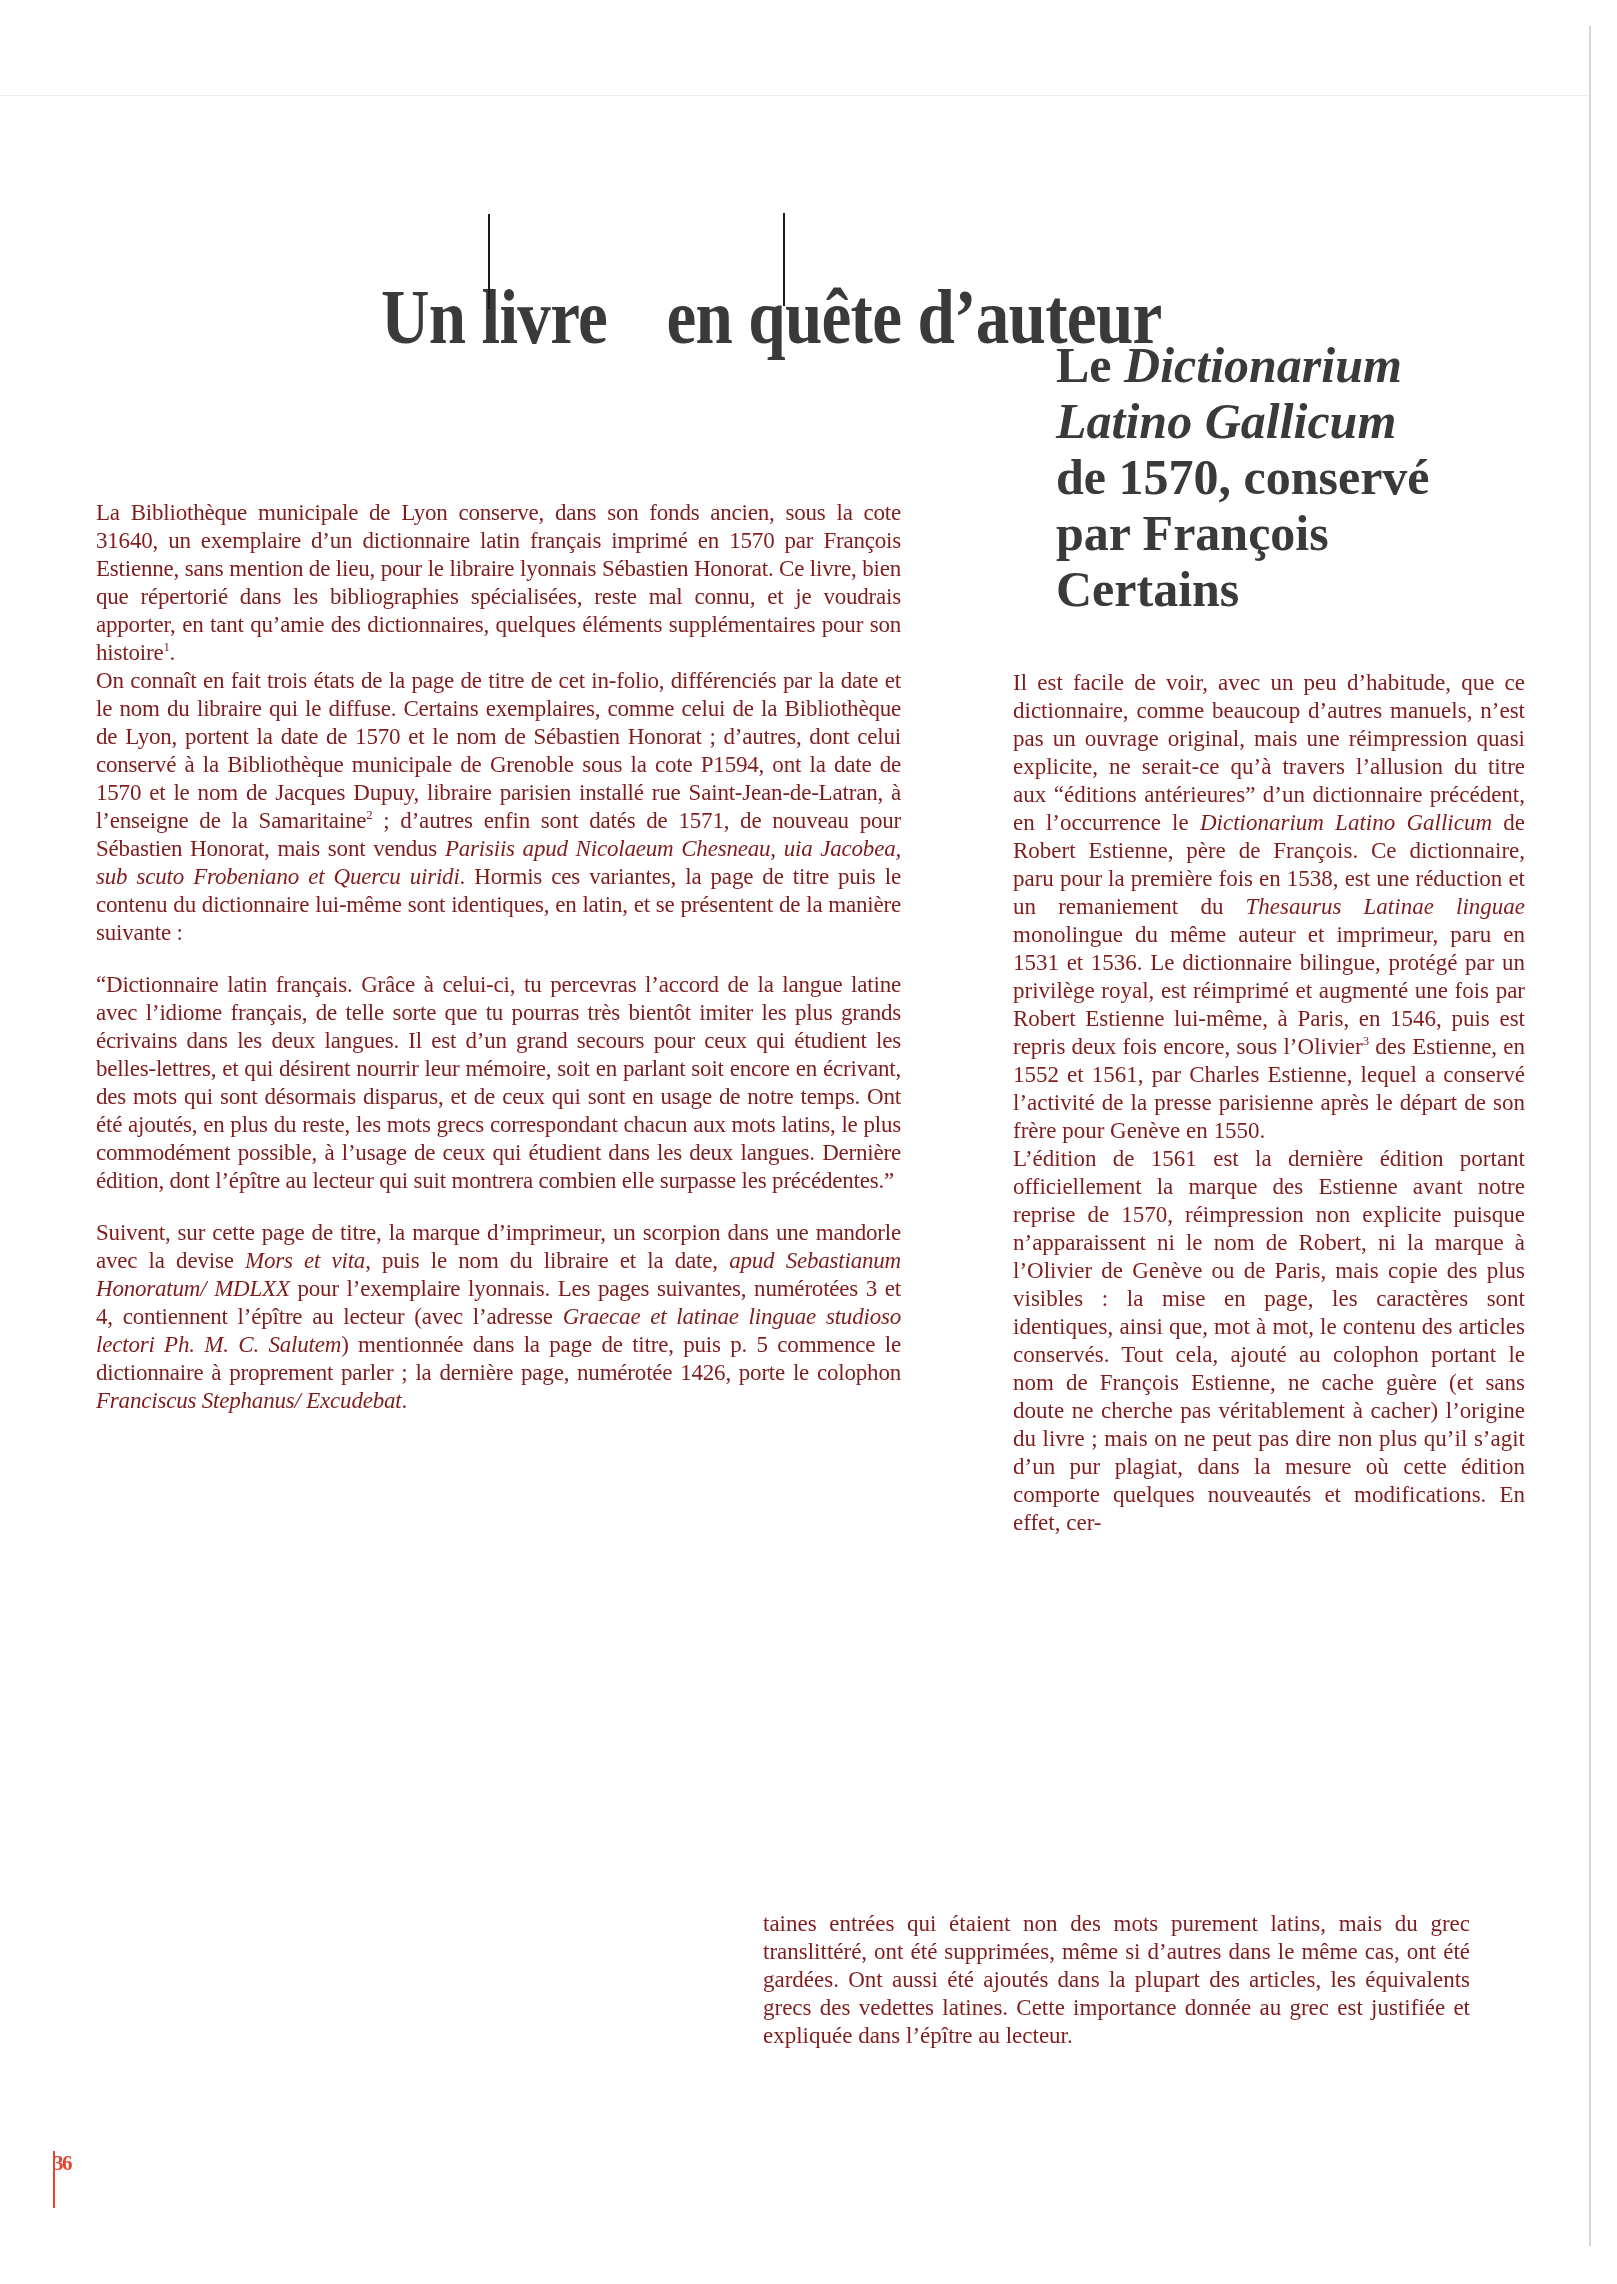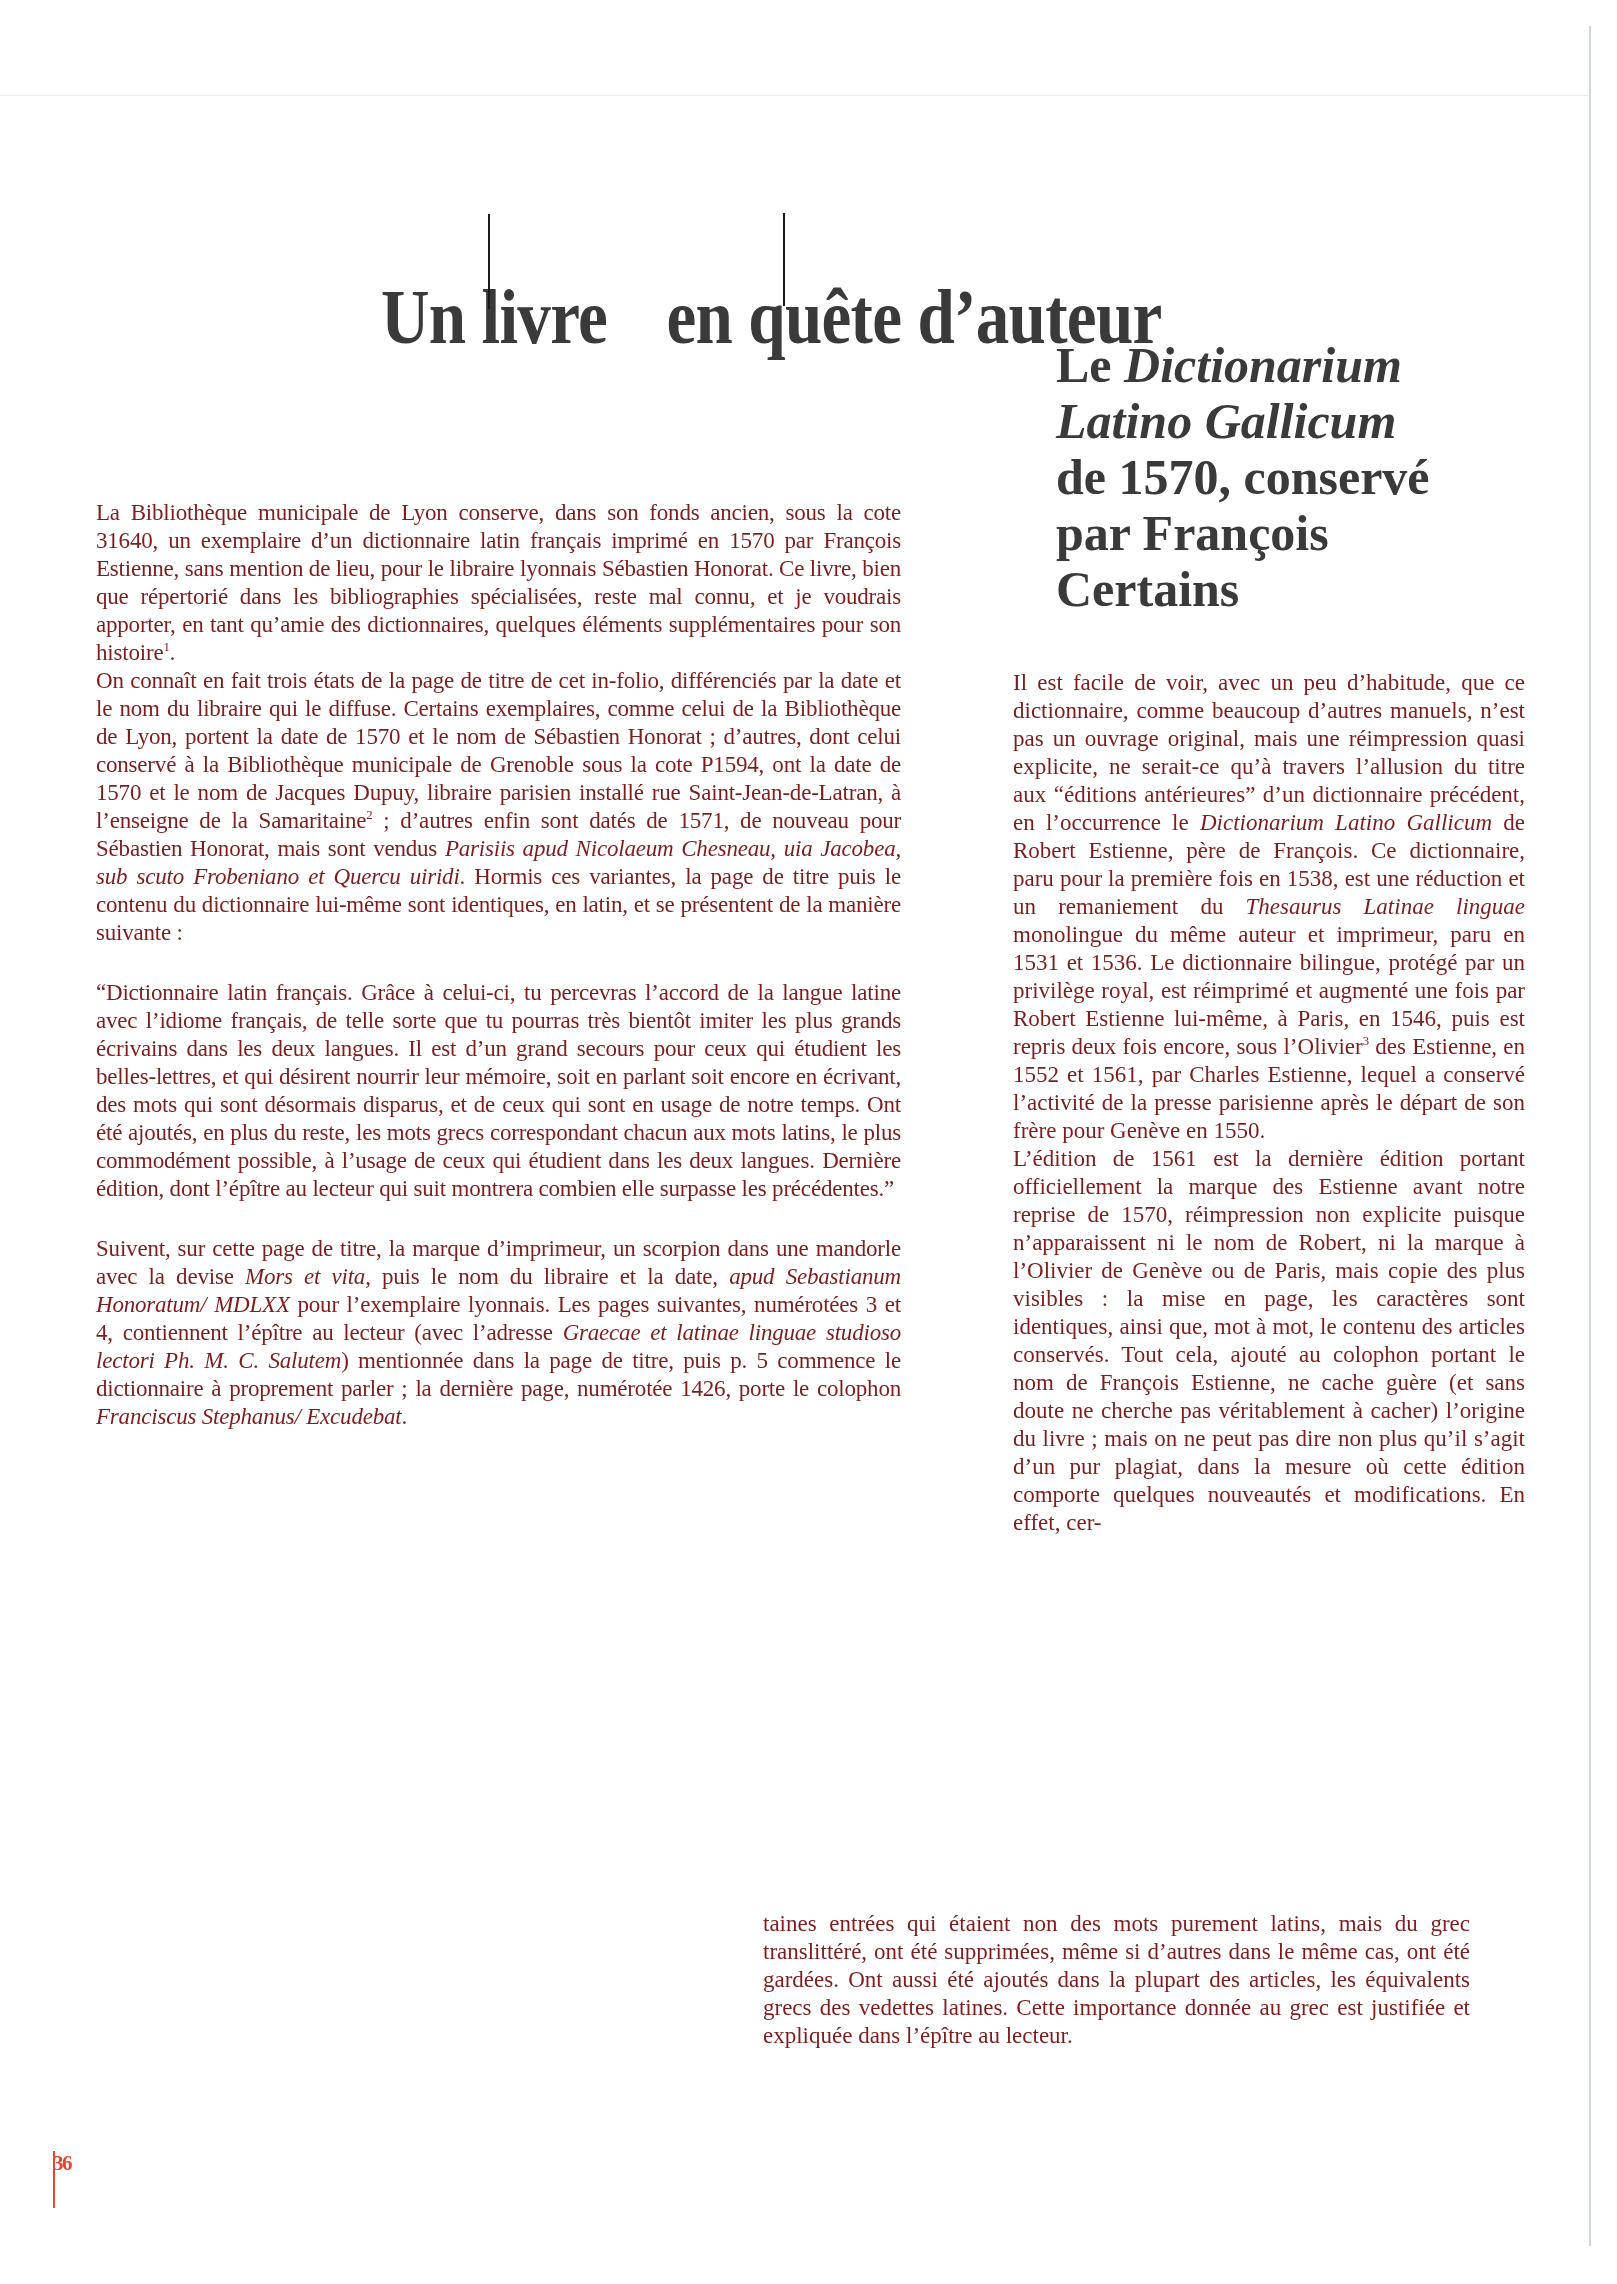"“Dictionnaire latin français. Grâce à" .left-col .block { margin-top: 32px -> 24px }
